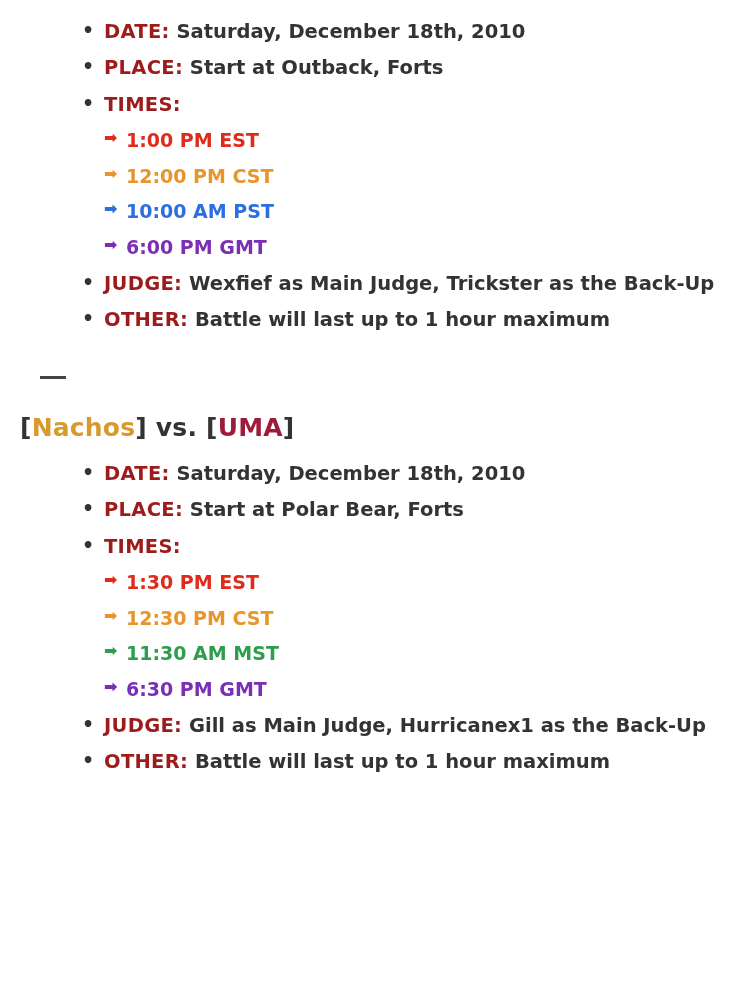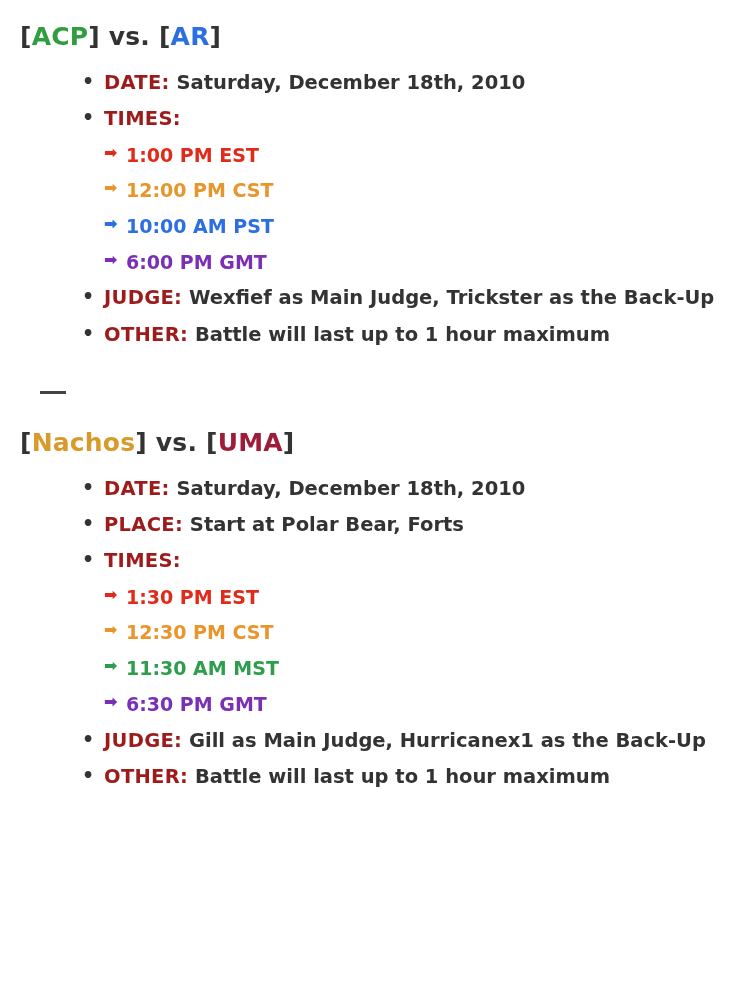"[ACP] vs. [AR]" div.match-title { html: <div> <span>[</span><span>ACP</span><span>] vs. [</span><span>AR</span><span>]</span> </div> -> none }
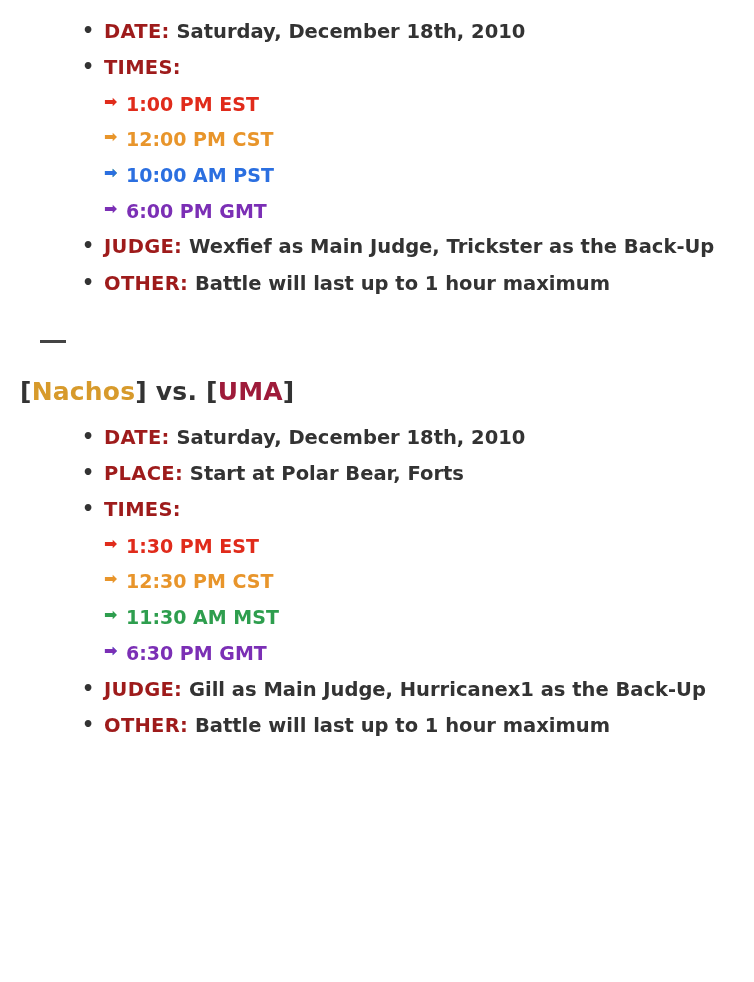"PLACE: Start at Outback, Forts" li.bulleted { html: none -> <li> <span>PLACE:</span> <span>Start at Outback, Forts</span> </li> }
